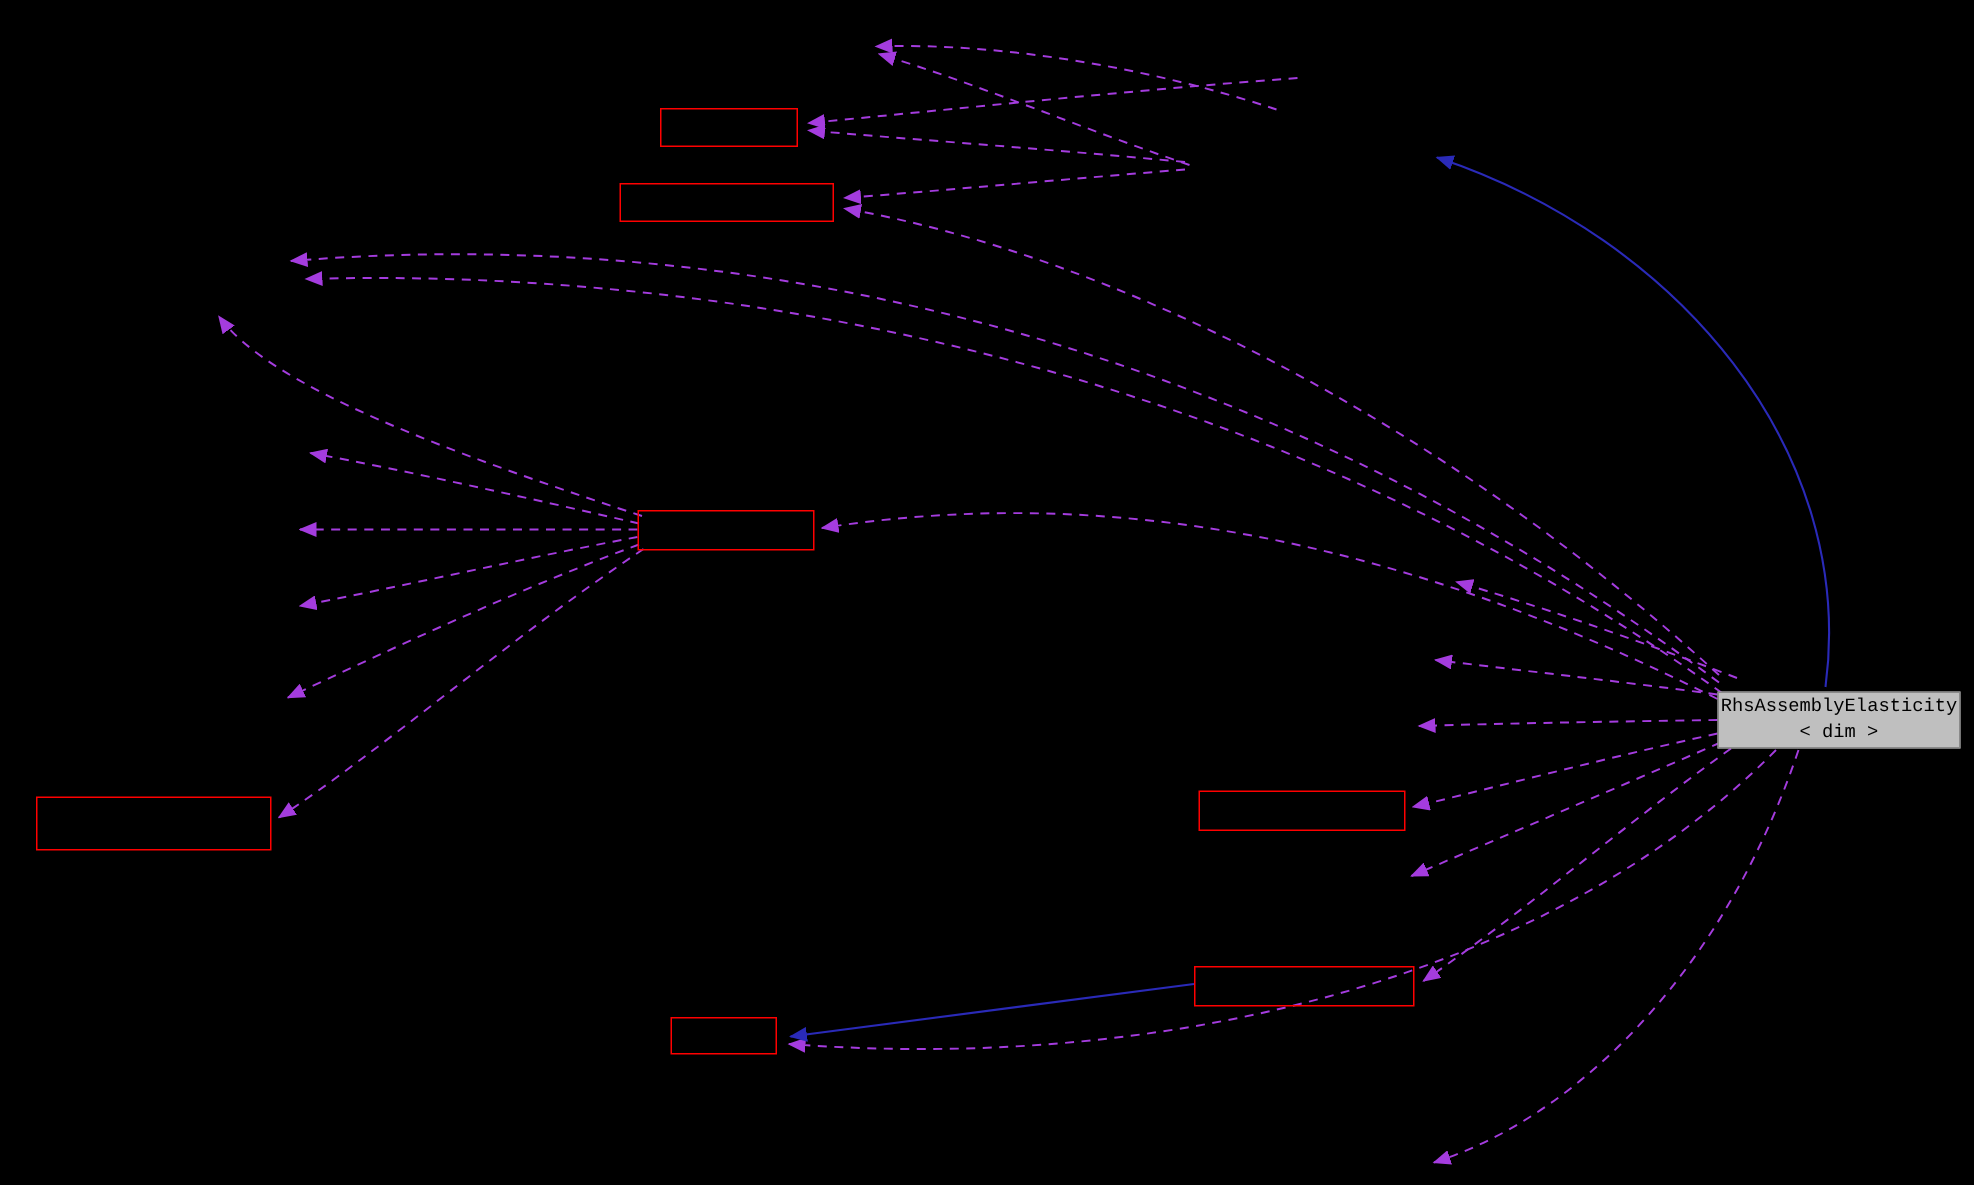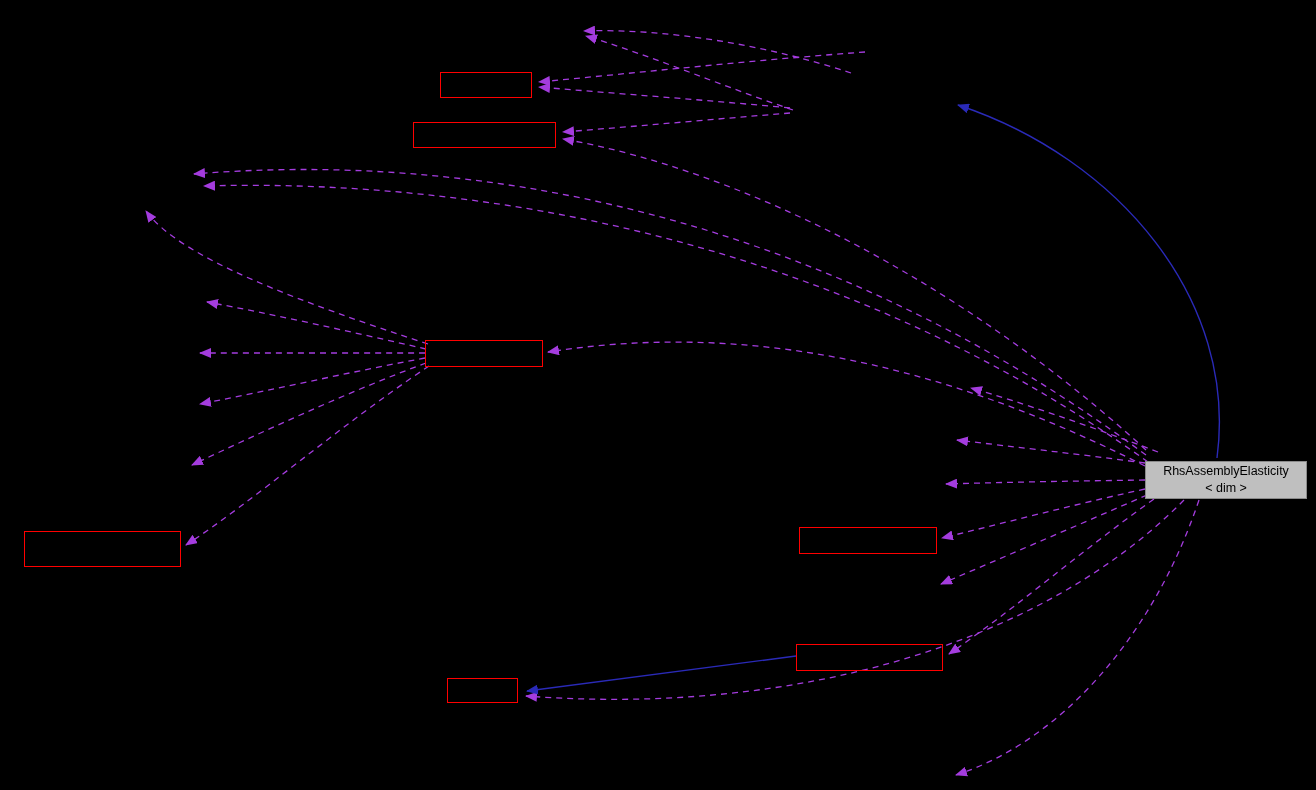"RhsAssemblyElasticity" .mn-line { font-family: none -> Liberation Mono, monospace }
